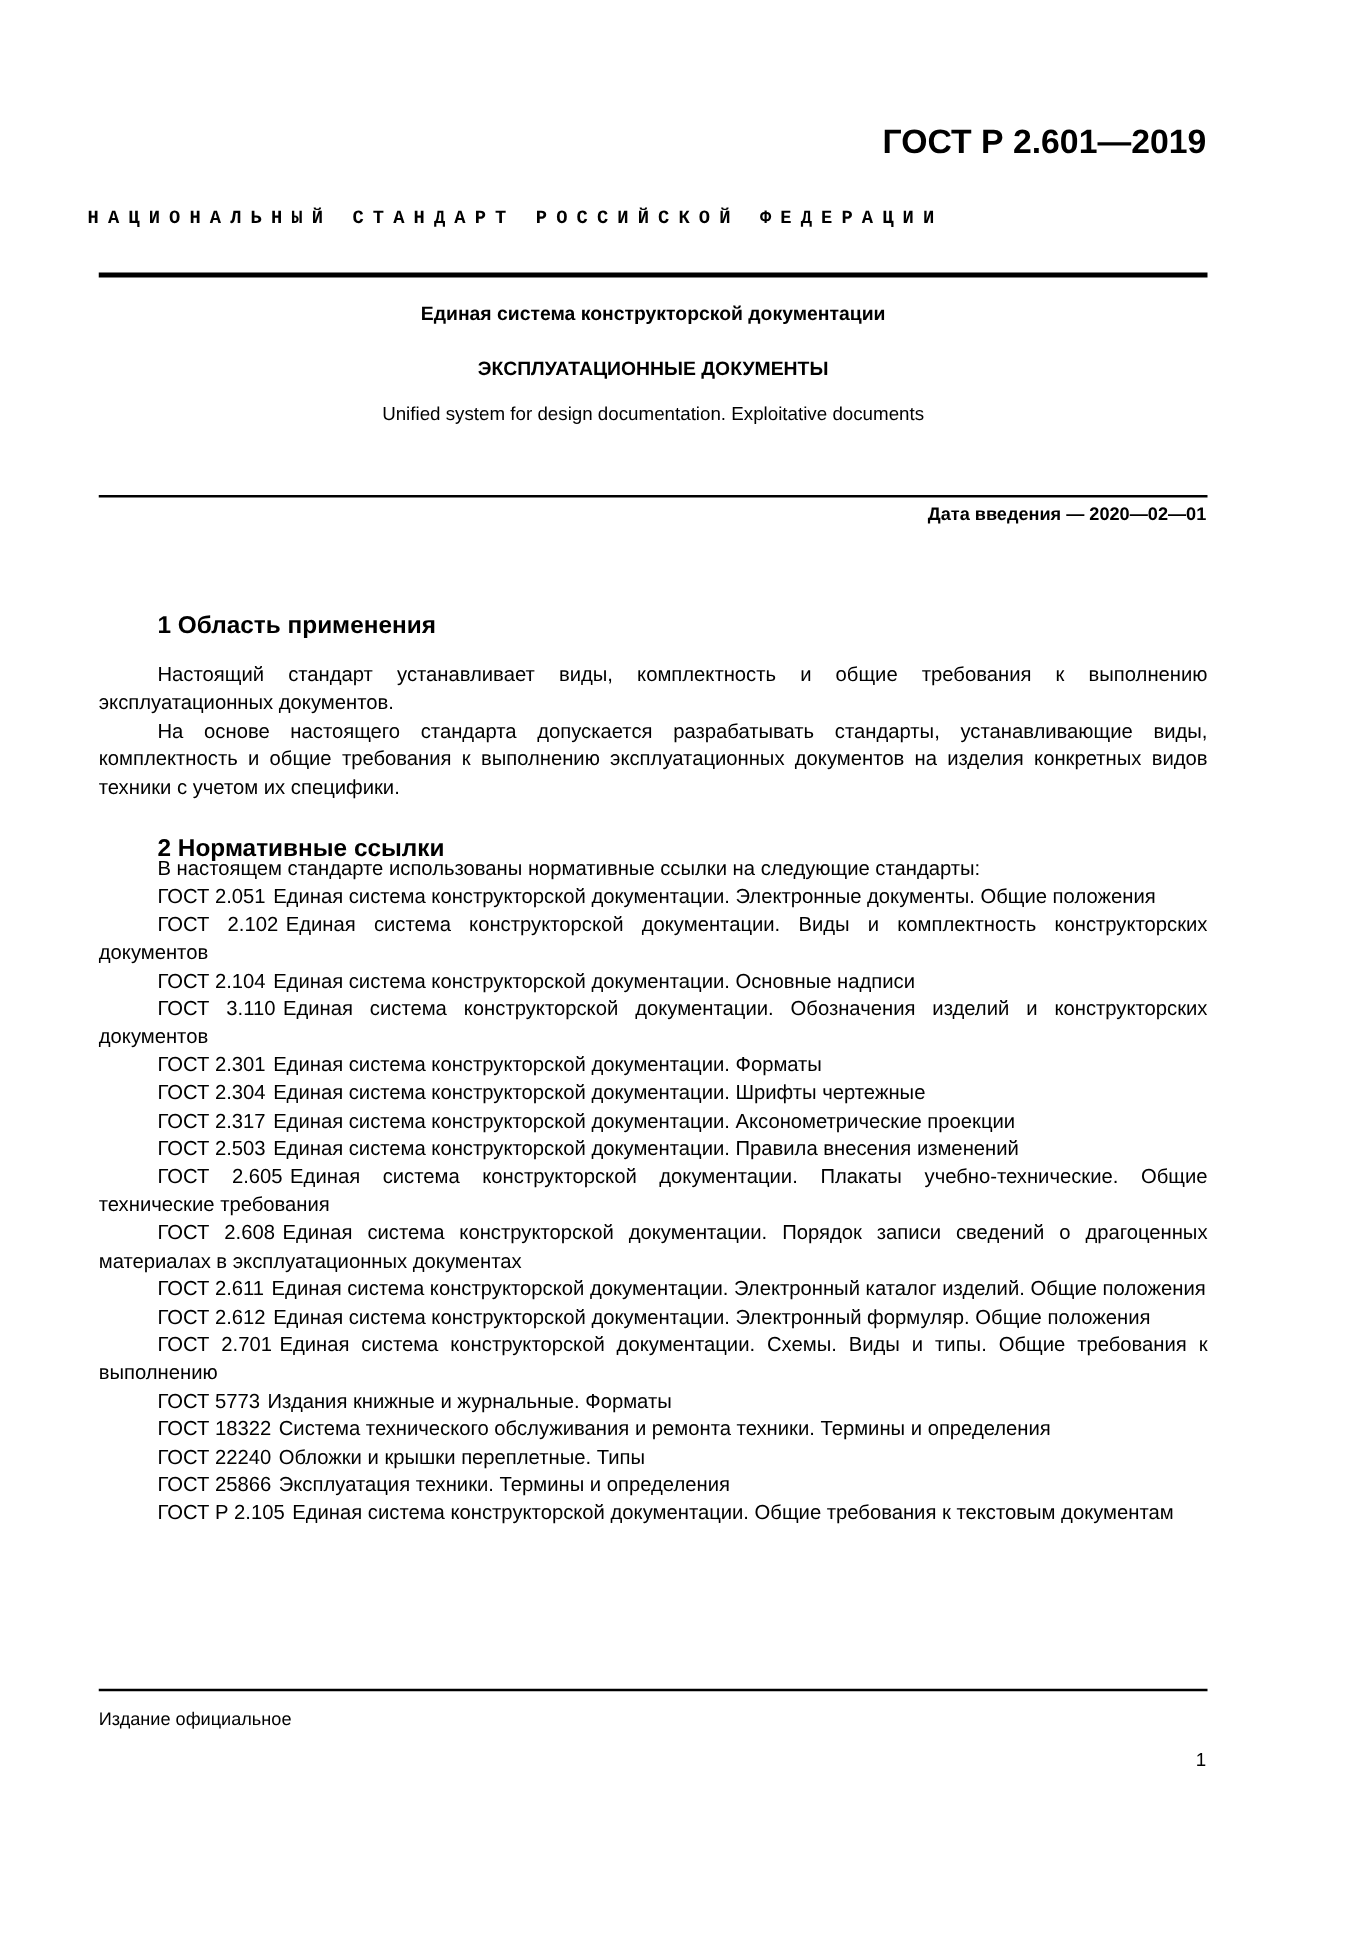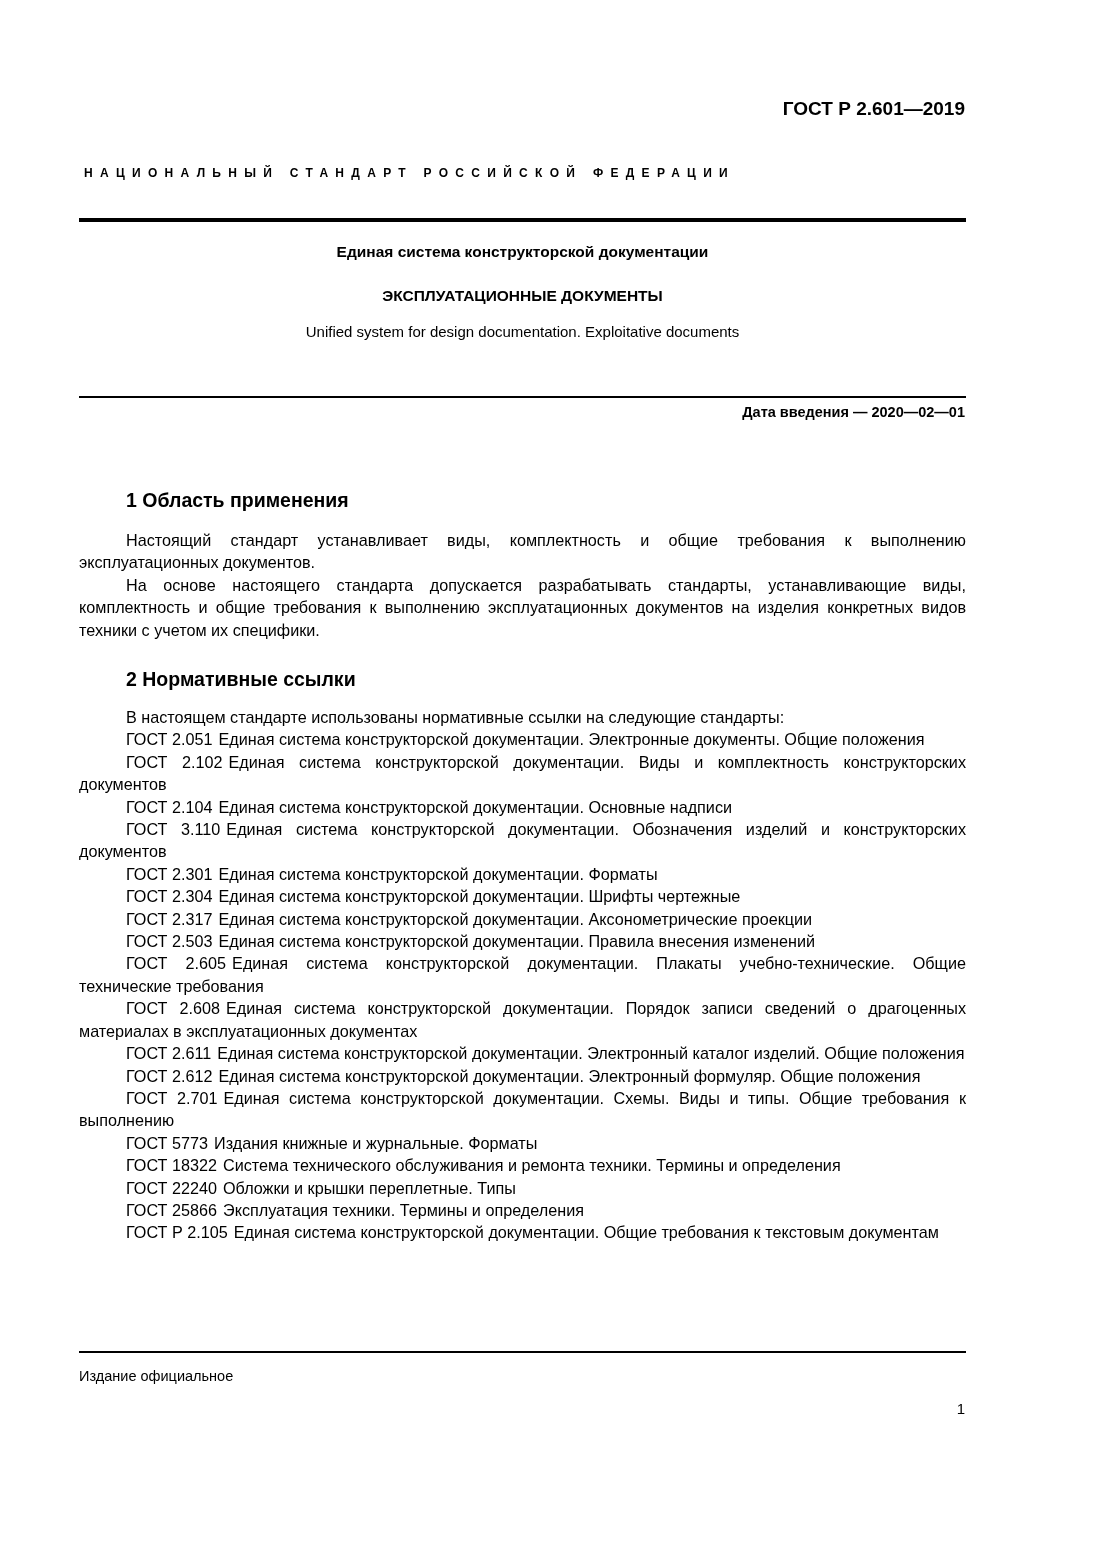"ГОСТ Р 2.601—2019" #doc-code { font-size: 19px -> 27px }
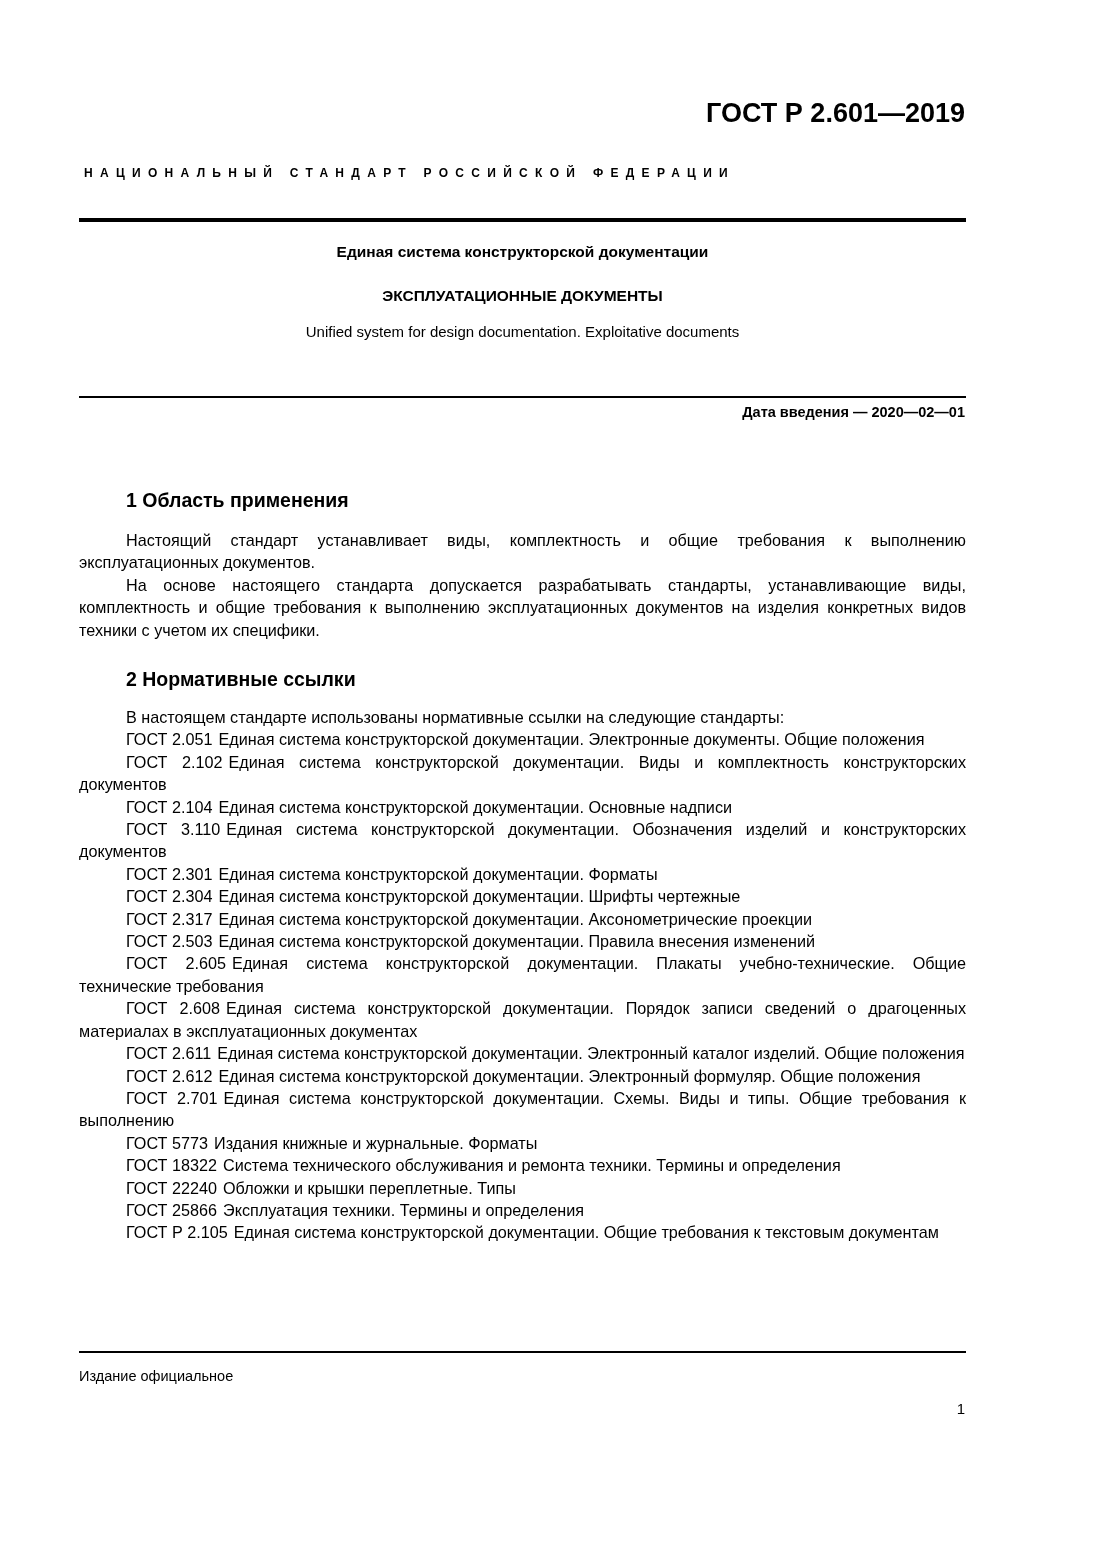"НАЦИОНАЛЬНЫЙ СТАНДАРТ РОССИЙСКОЙ" #national { font-family: none -> Liberation Mono, monospace; font-size: 12px -> 15px; left: 84px -> 70px }
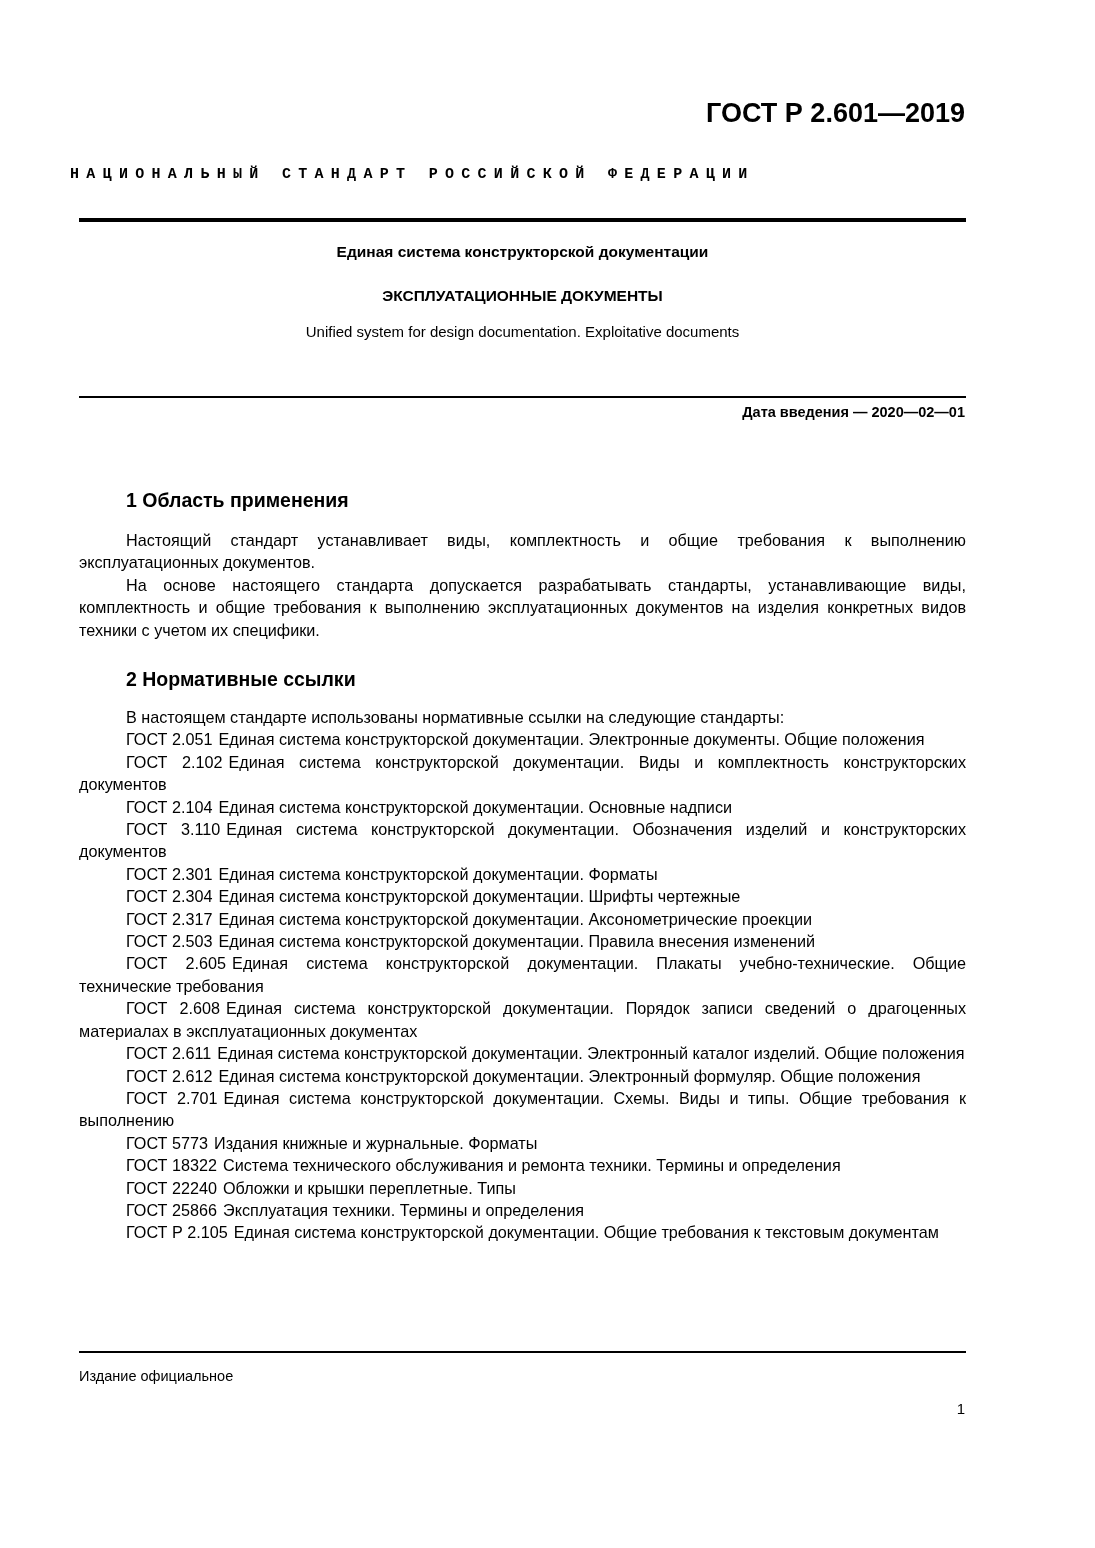"В настоящем стандарте использованы" #sec2-body { top: 706px -> 684px }
